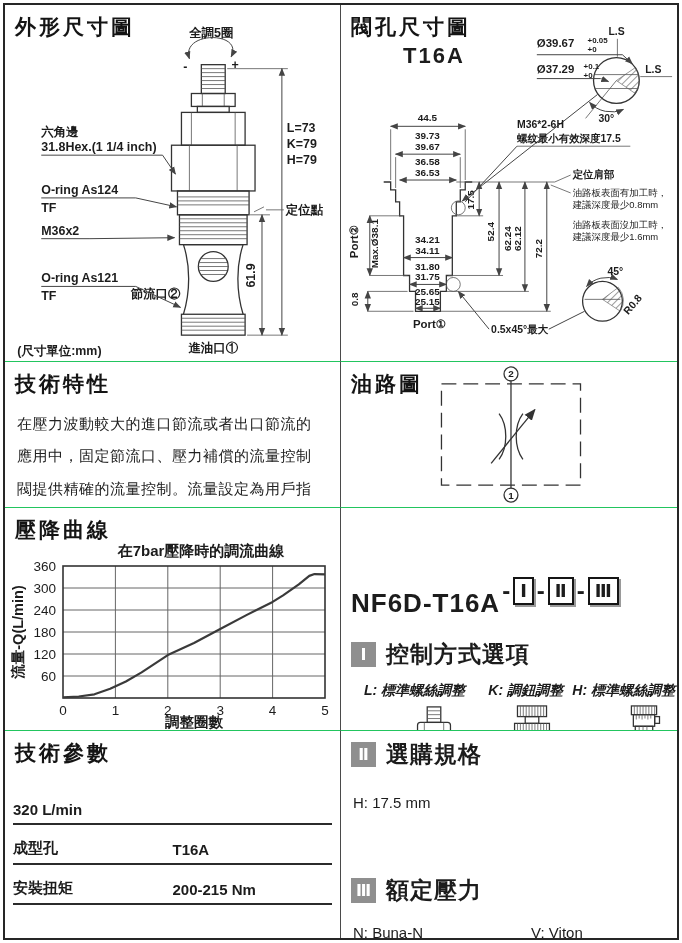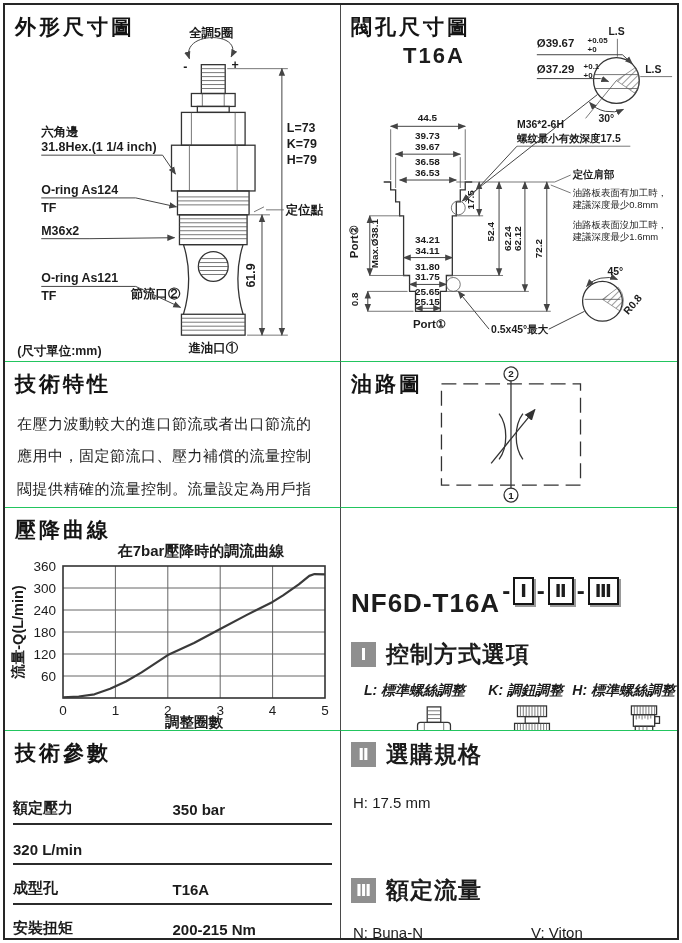"額定壓力" div.prow { html: <div> <span>額定壓力</span> <span>350 bar</span> </div> -> none }
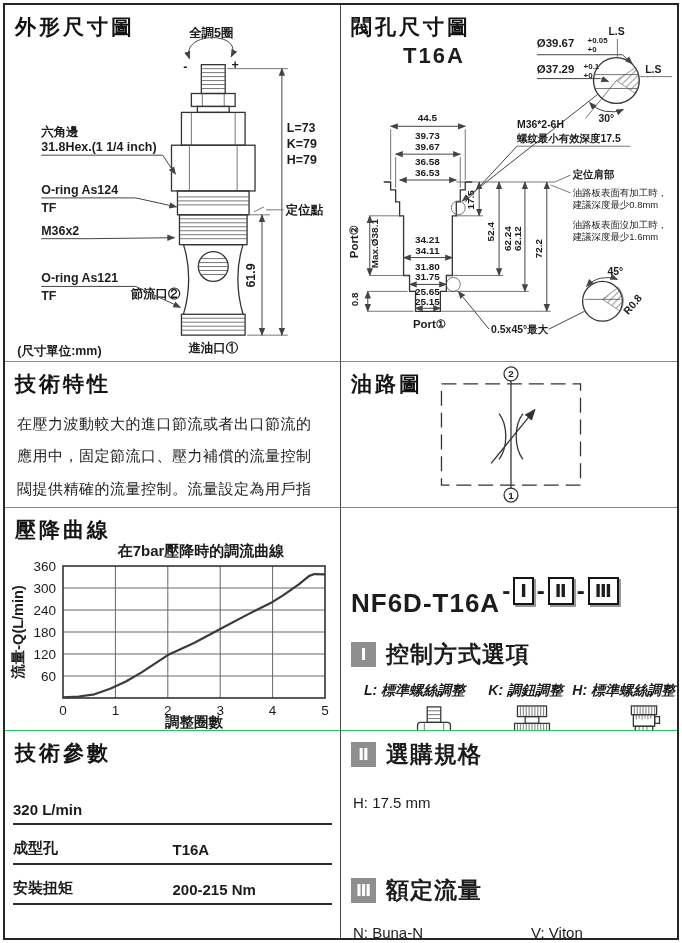"額定流量" span.sec-title { text: 流量 -> 壓力 }
